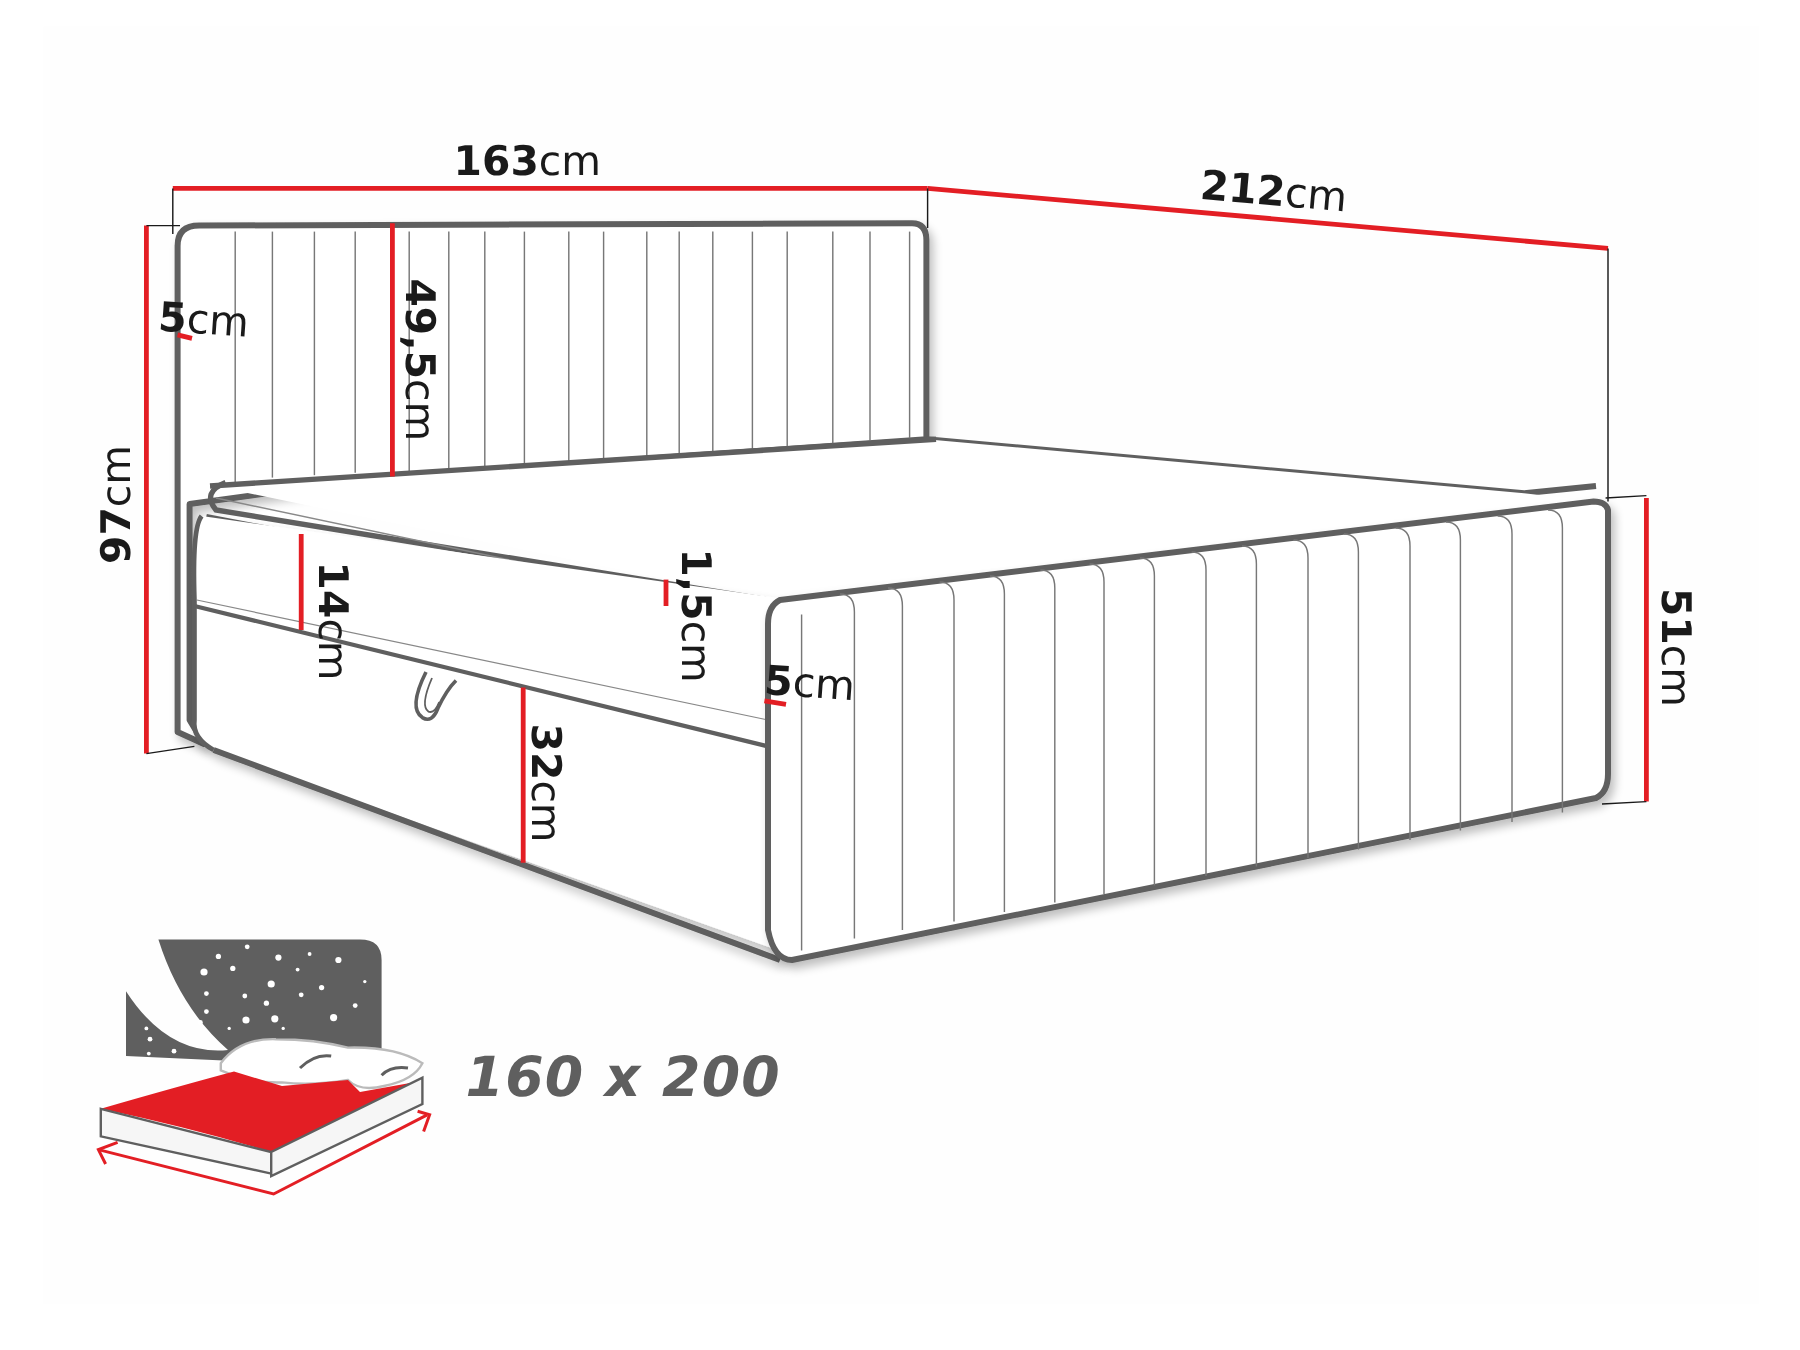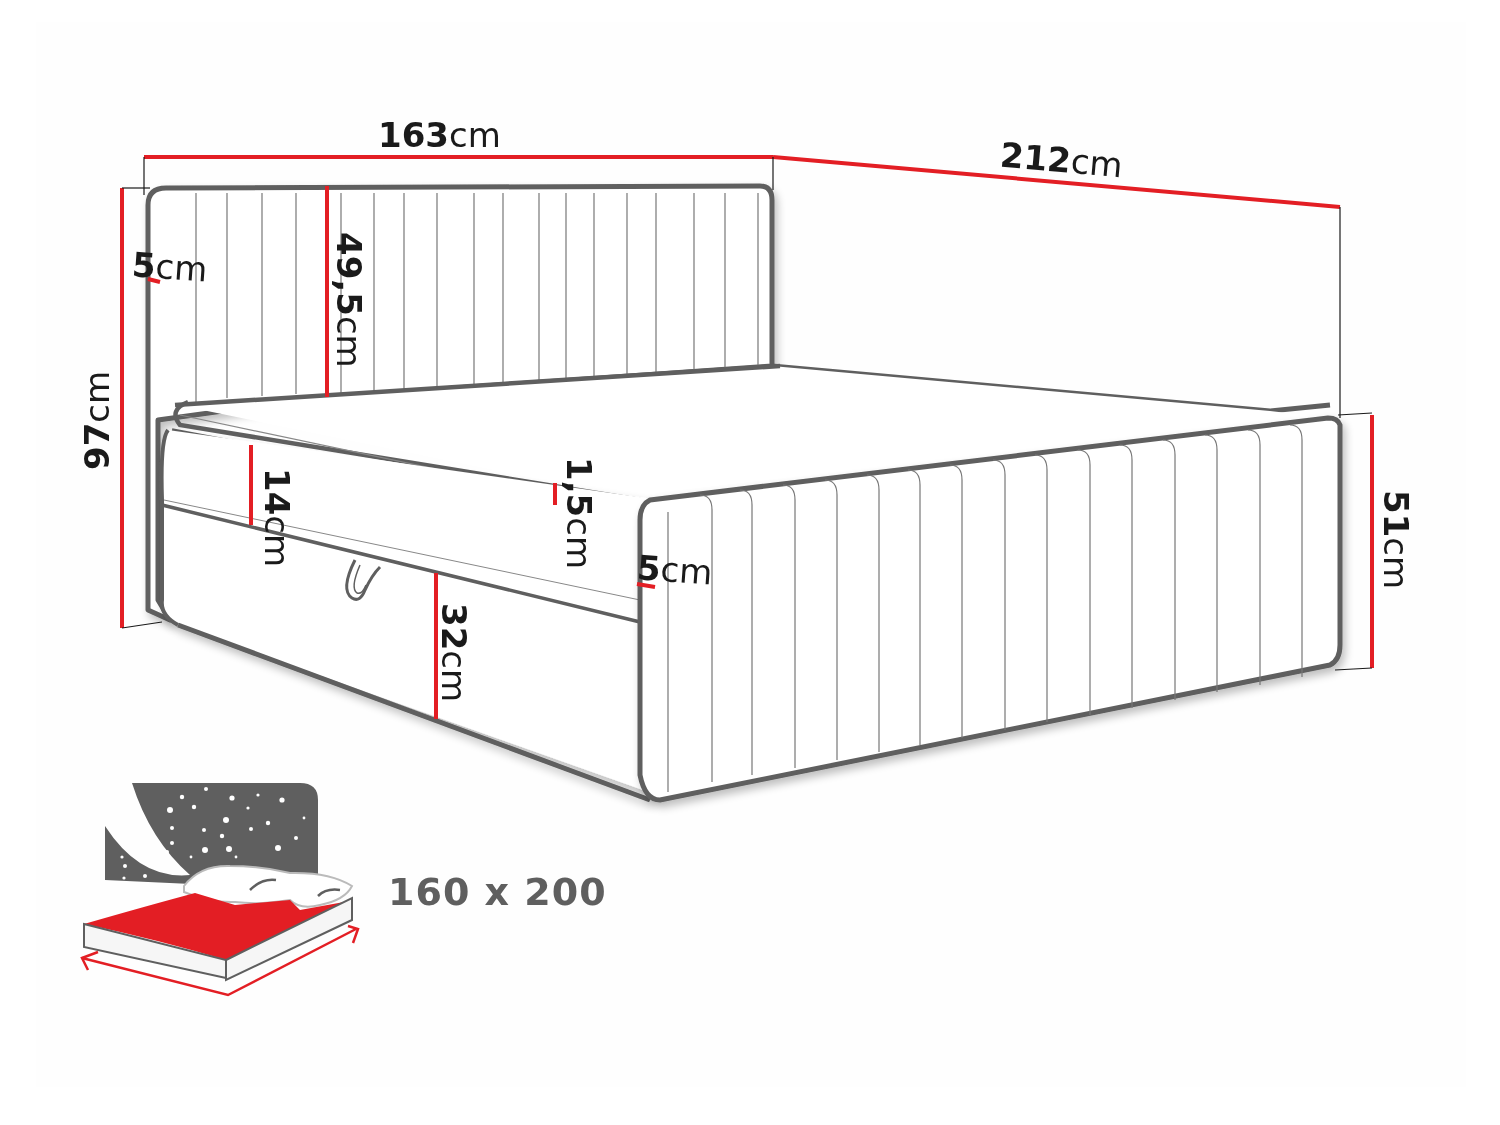"160 x 200" .size-text { font-size: 38px -> 46px; font-style: none -> italic }
